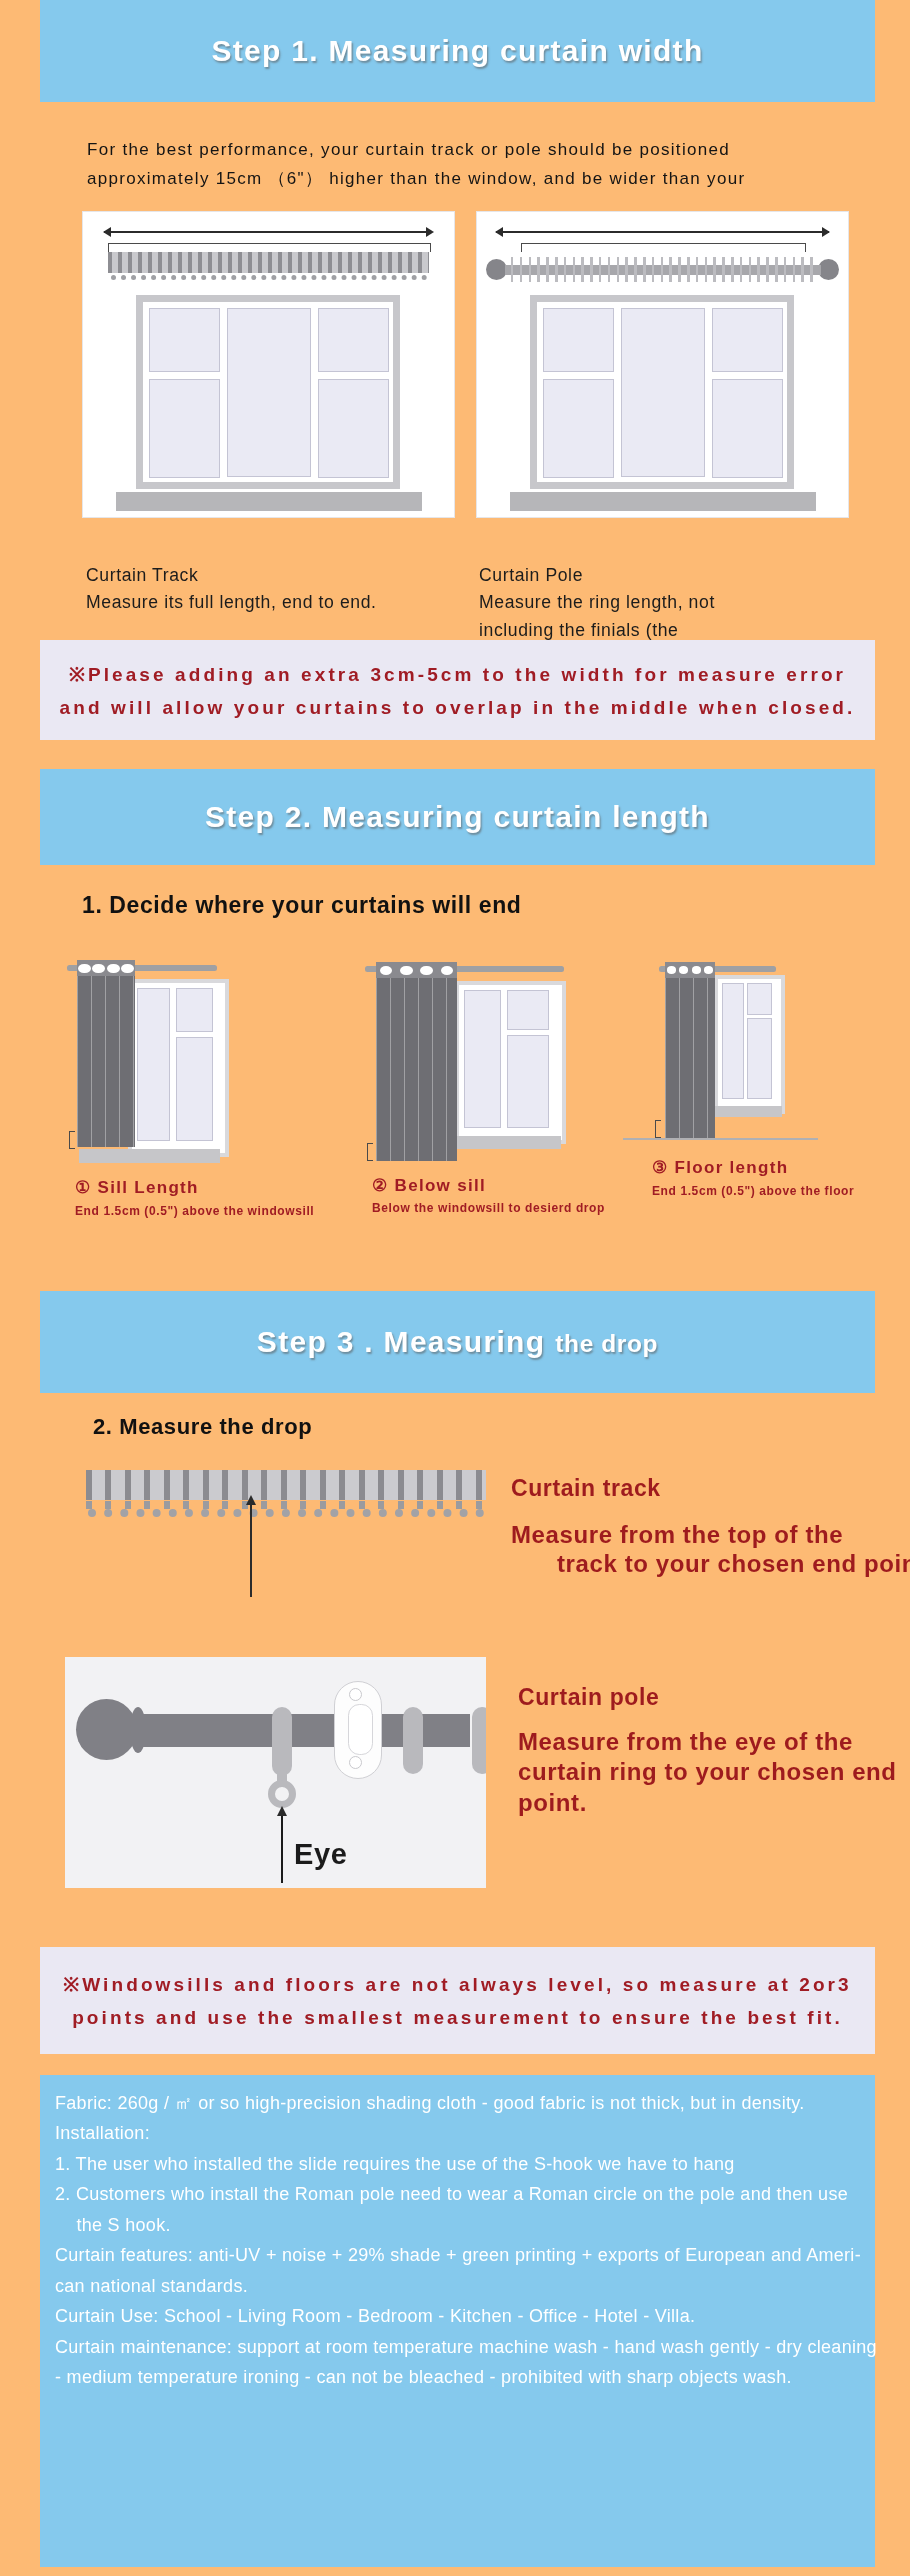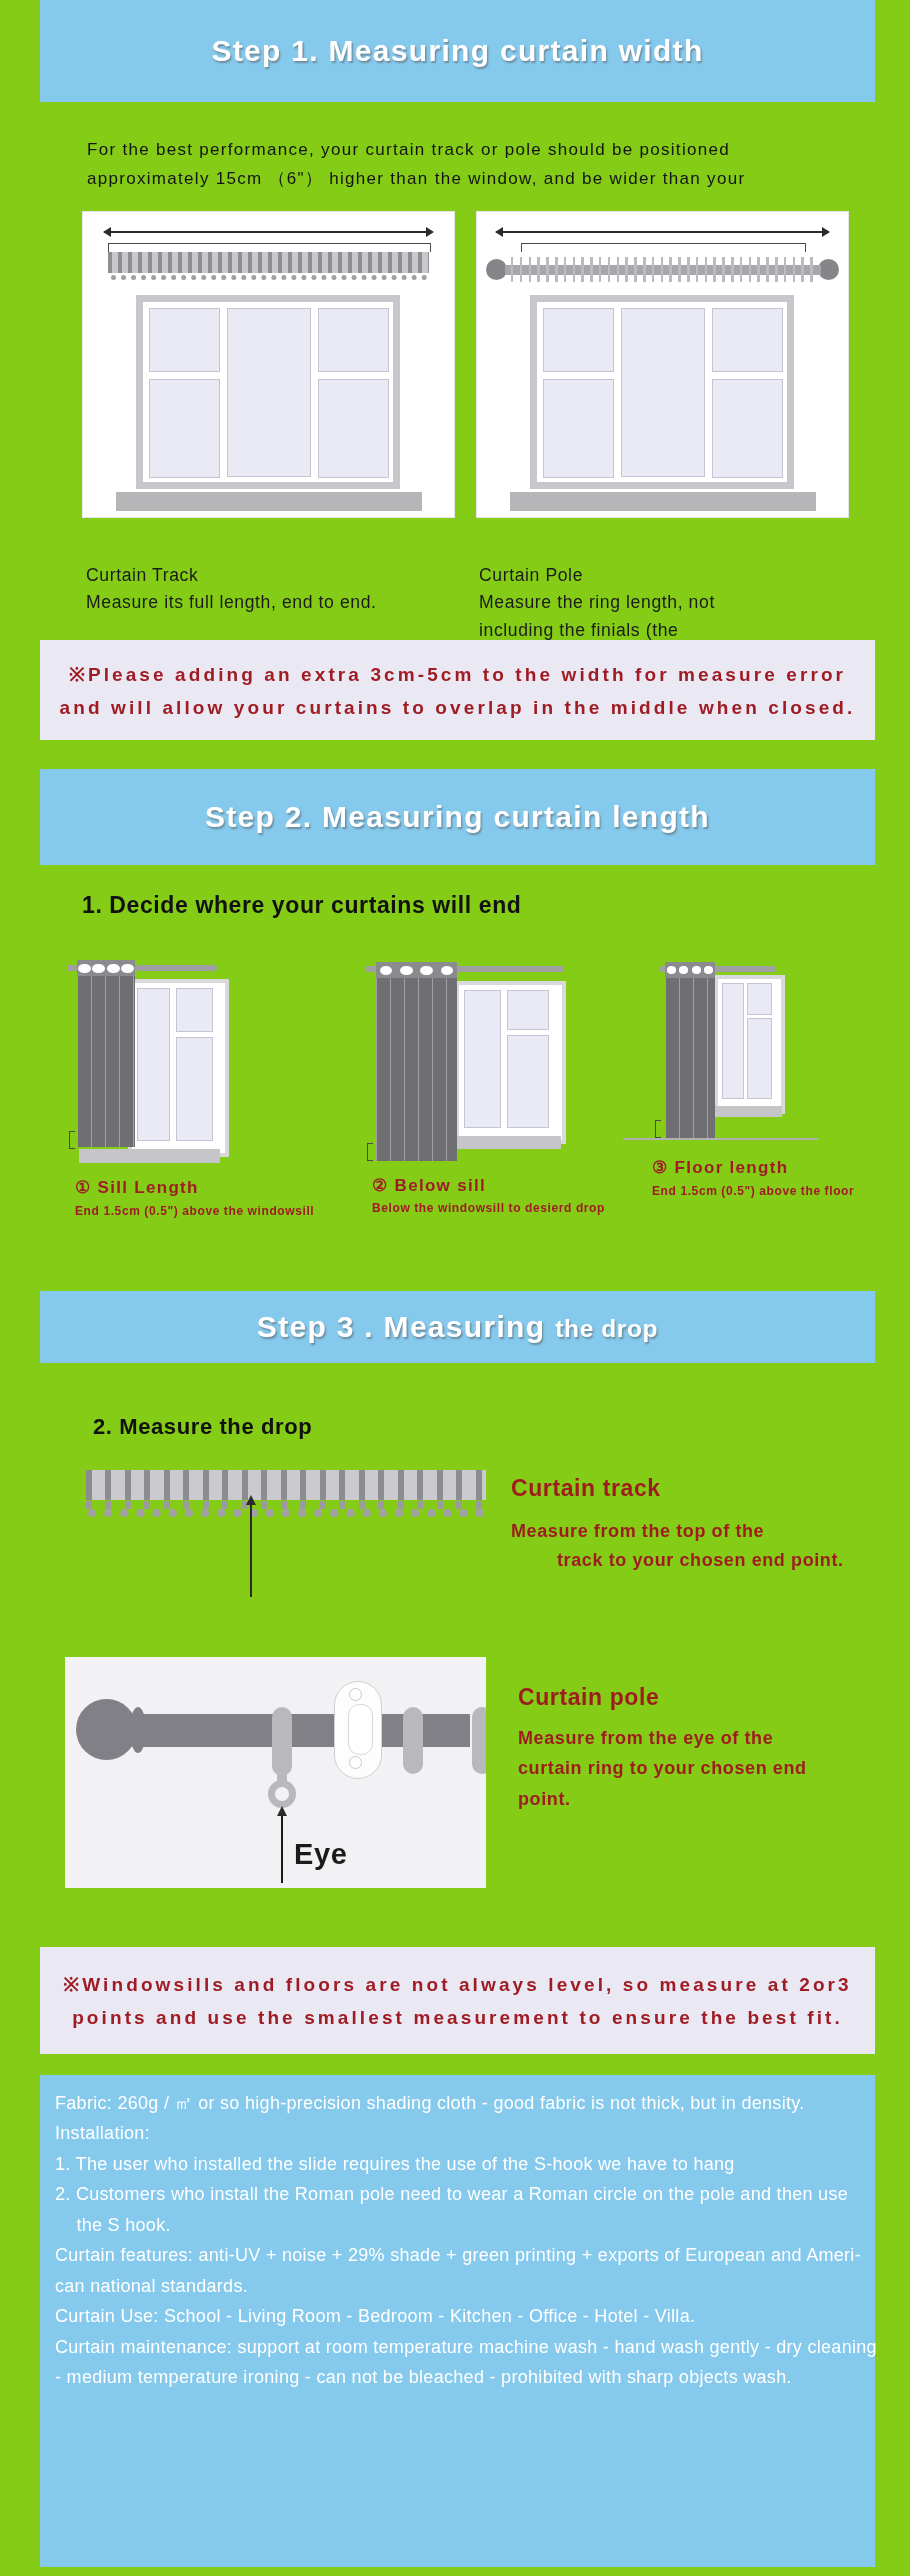"Step 1. Measuring curtain width" #page { background: #84cc16 -> #fdba74 }
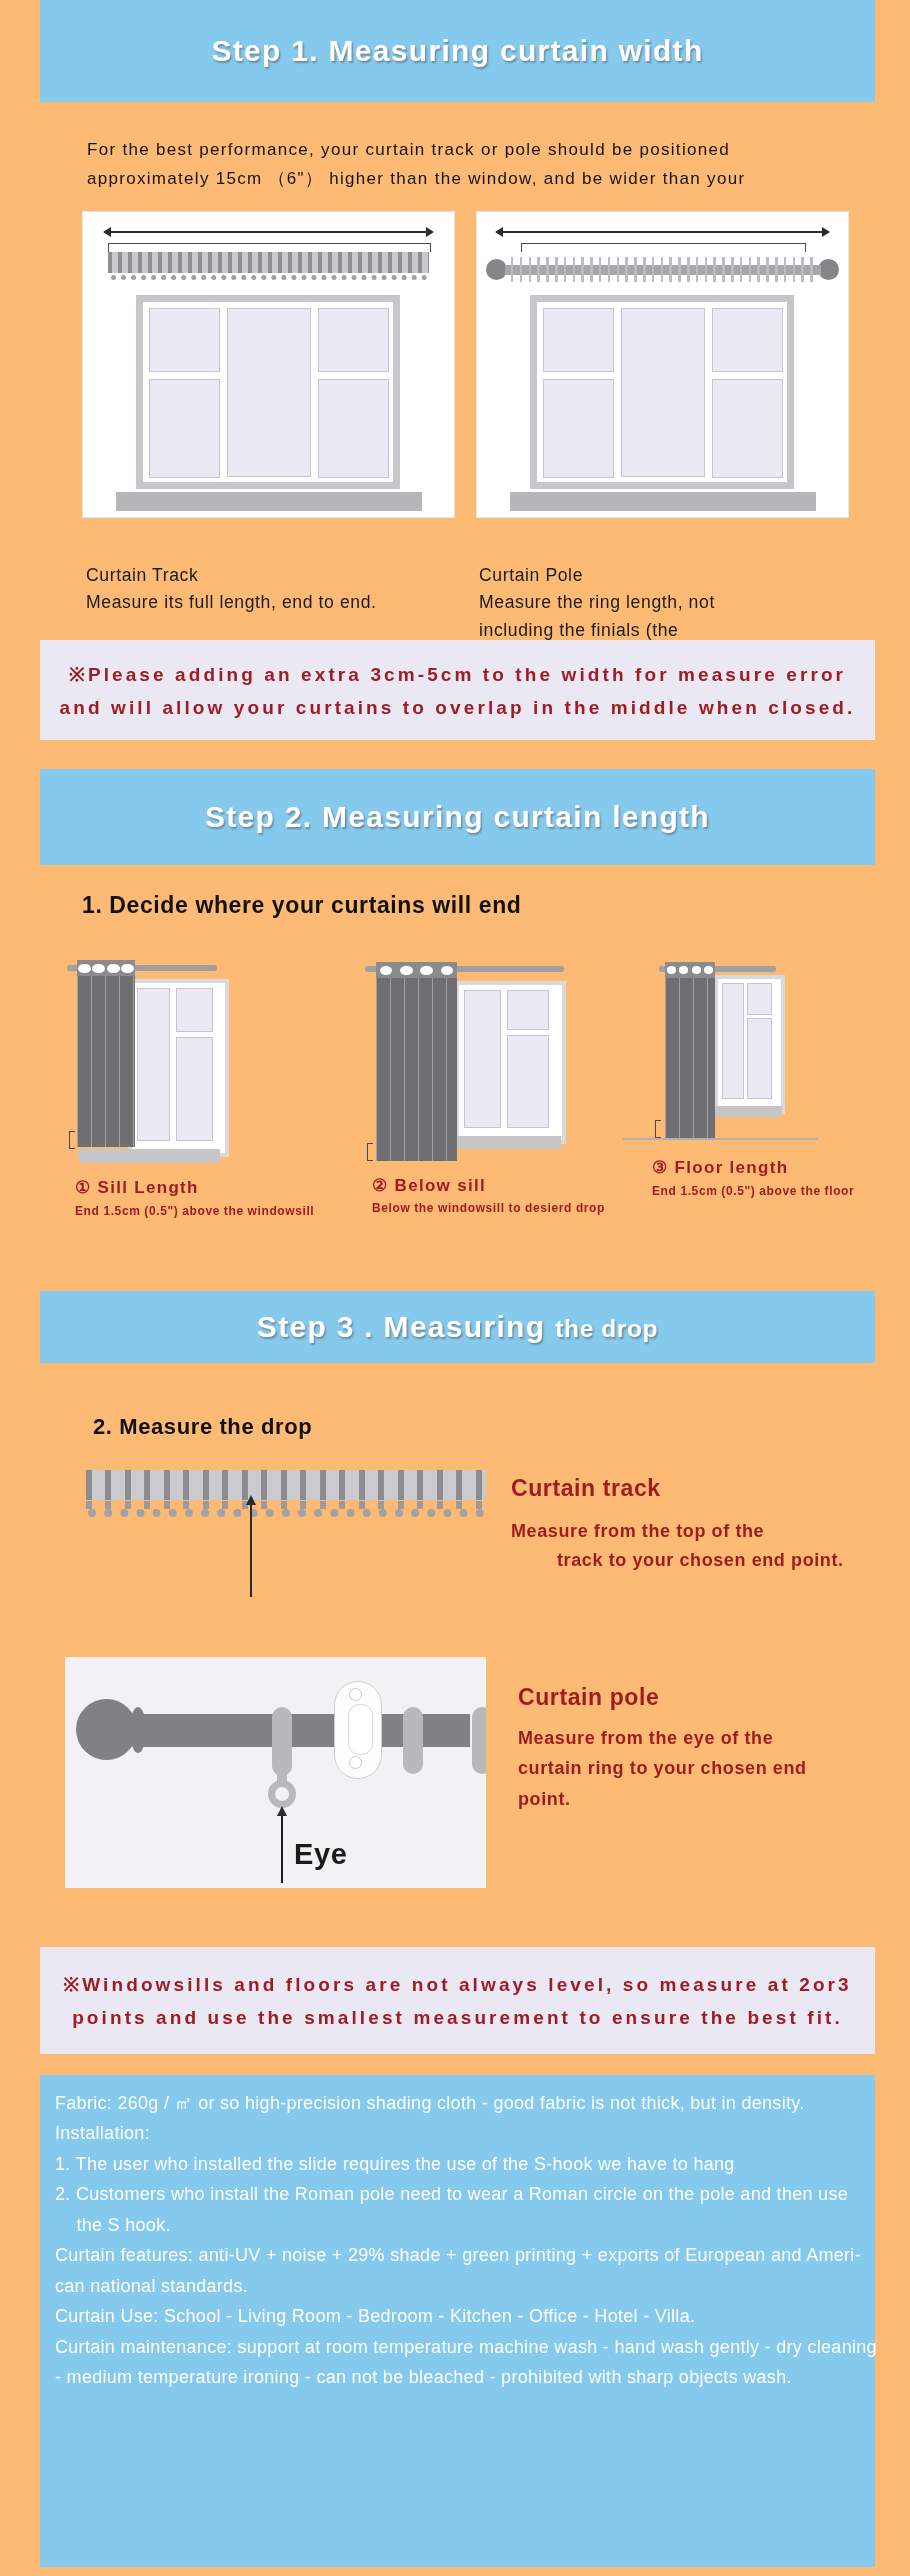"Step 3 . Measuring the" div.banner { height: 72px -> 102px }
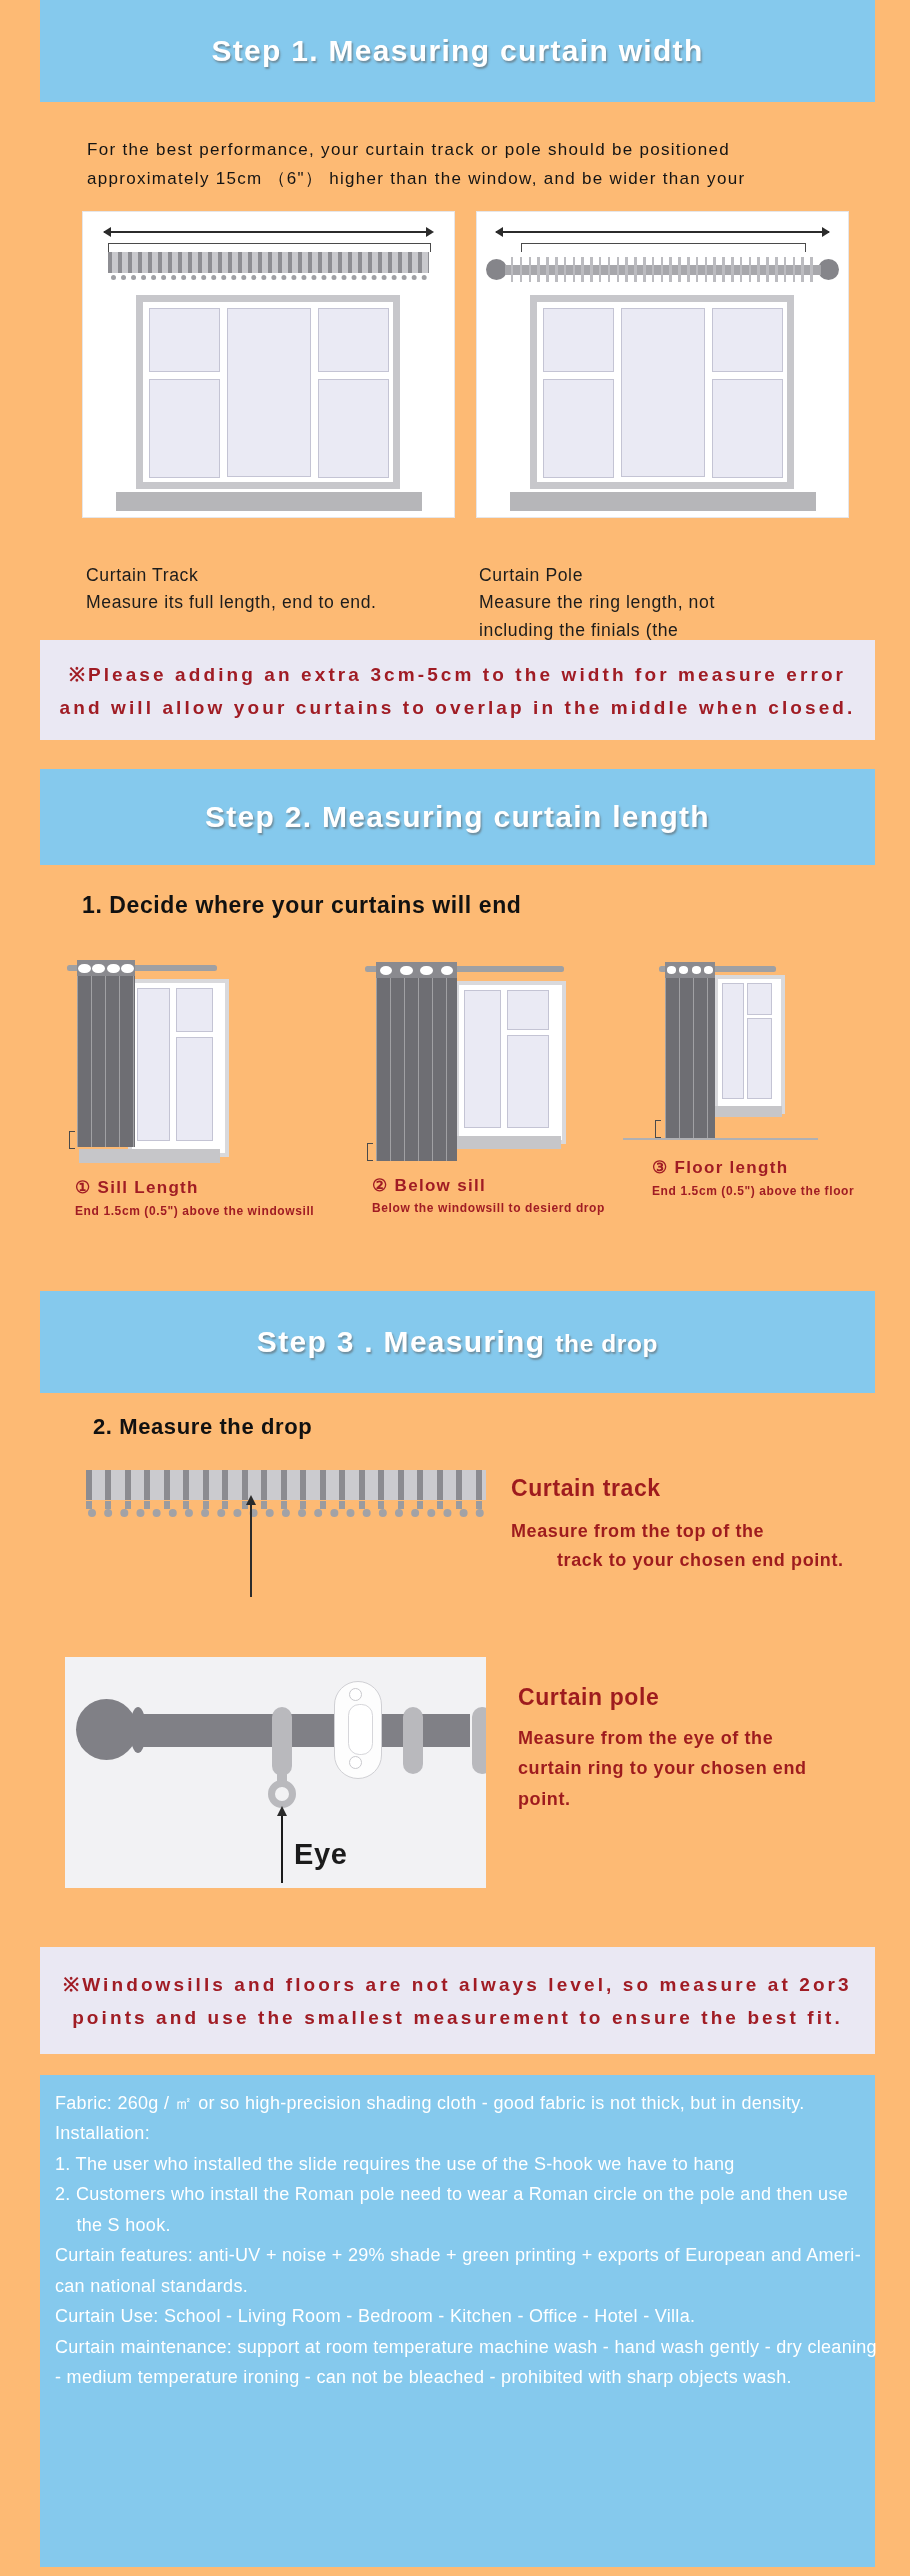"Measure from the top of" .lbl-red-s { font-size: 18px -> 24px }
